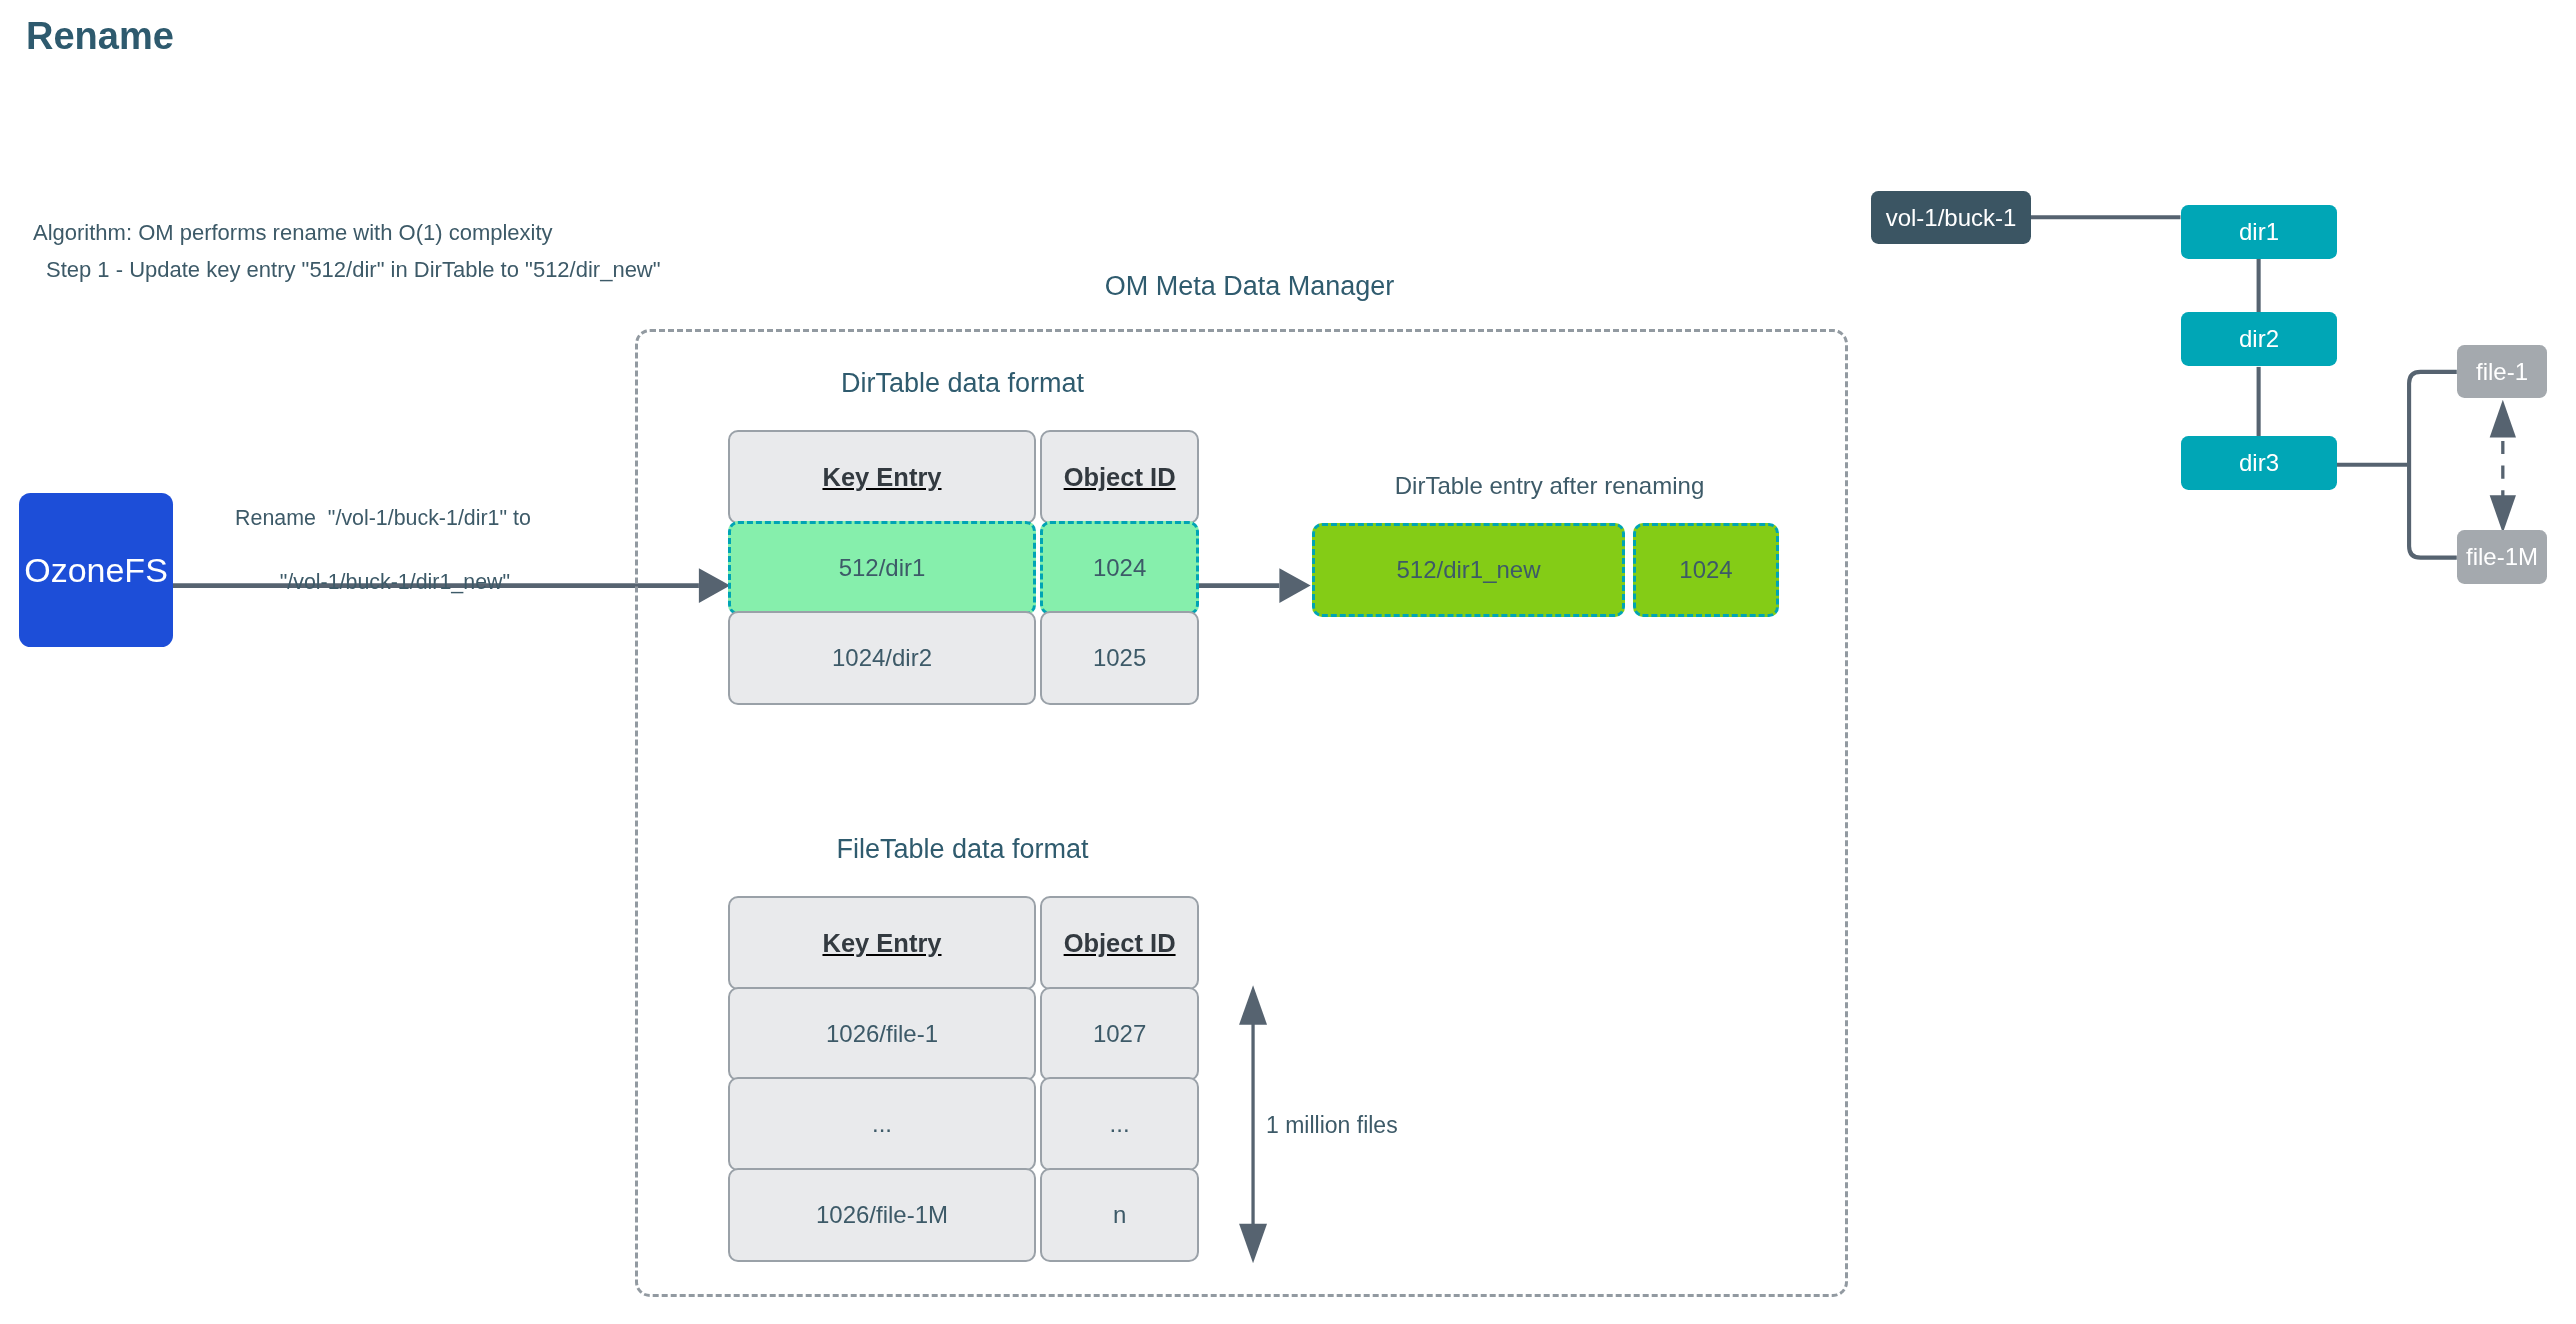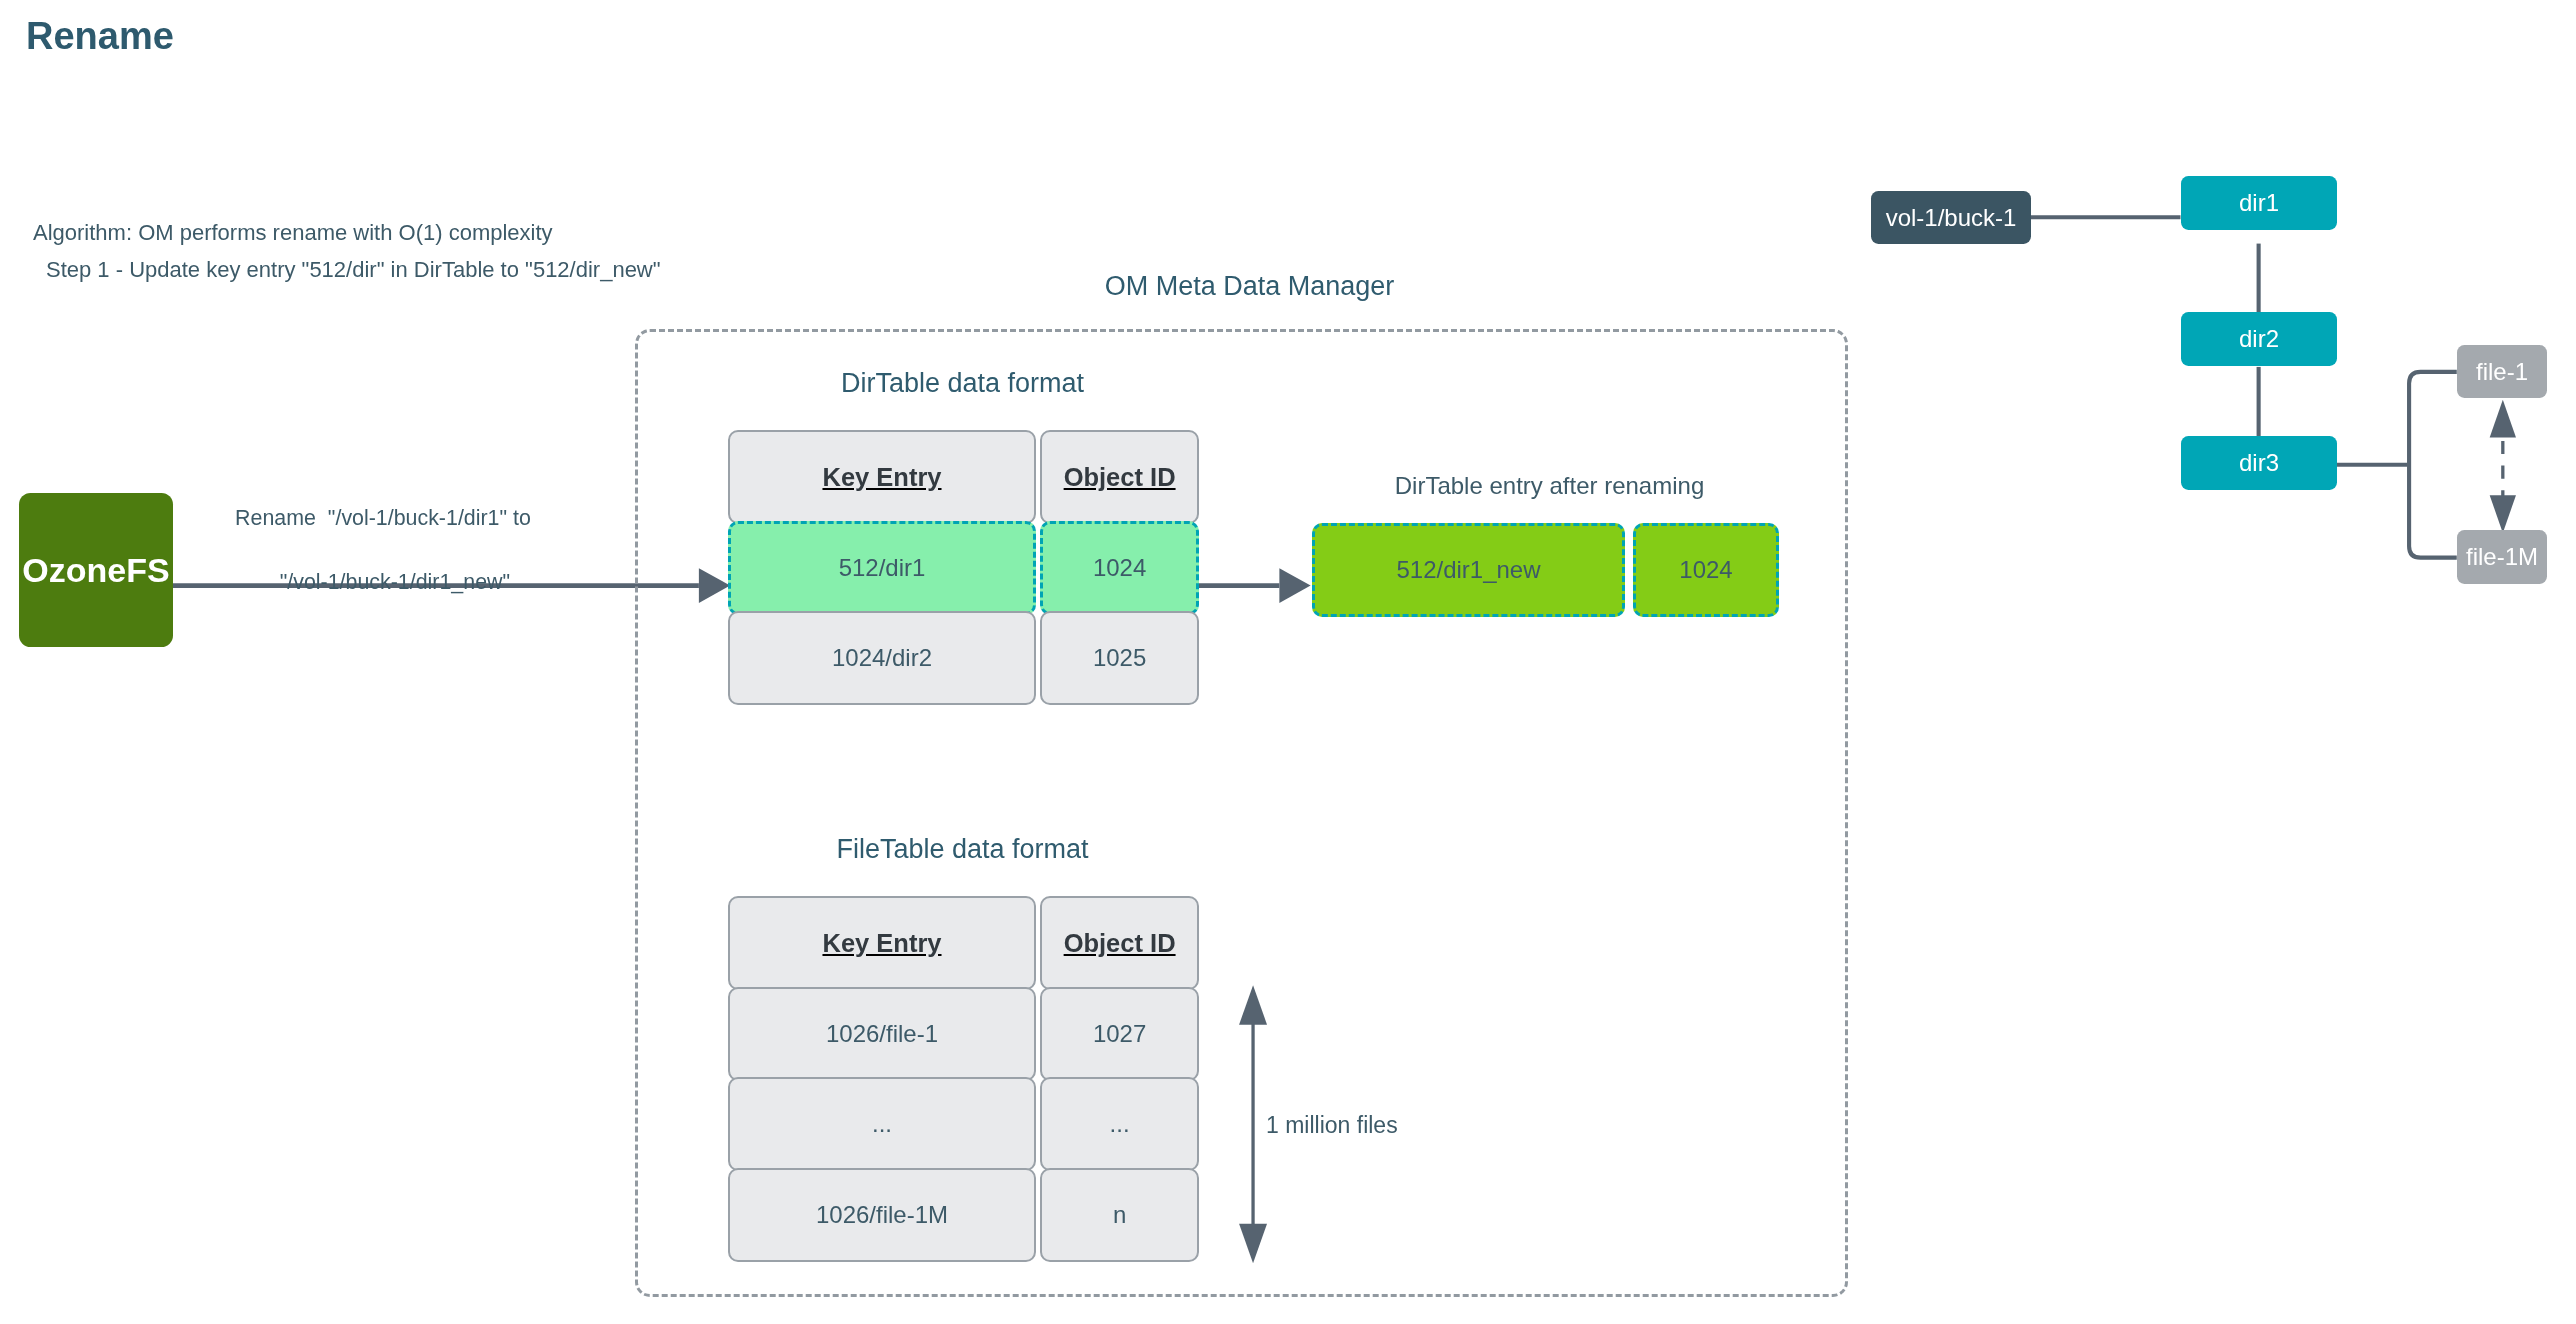"dir1" .dir1 { top: 176px -> 205px }
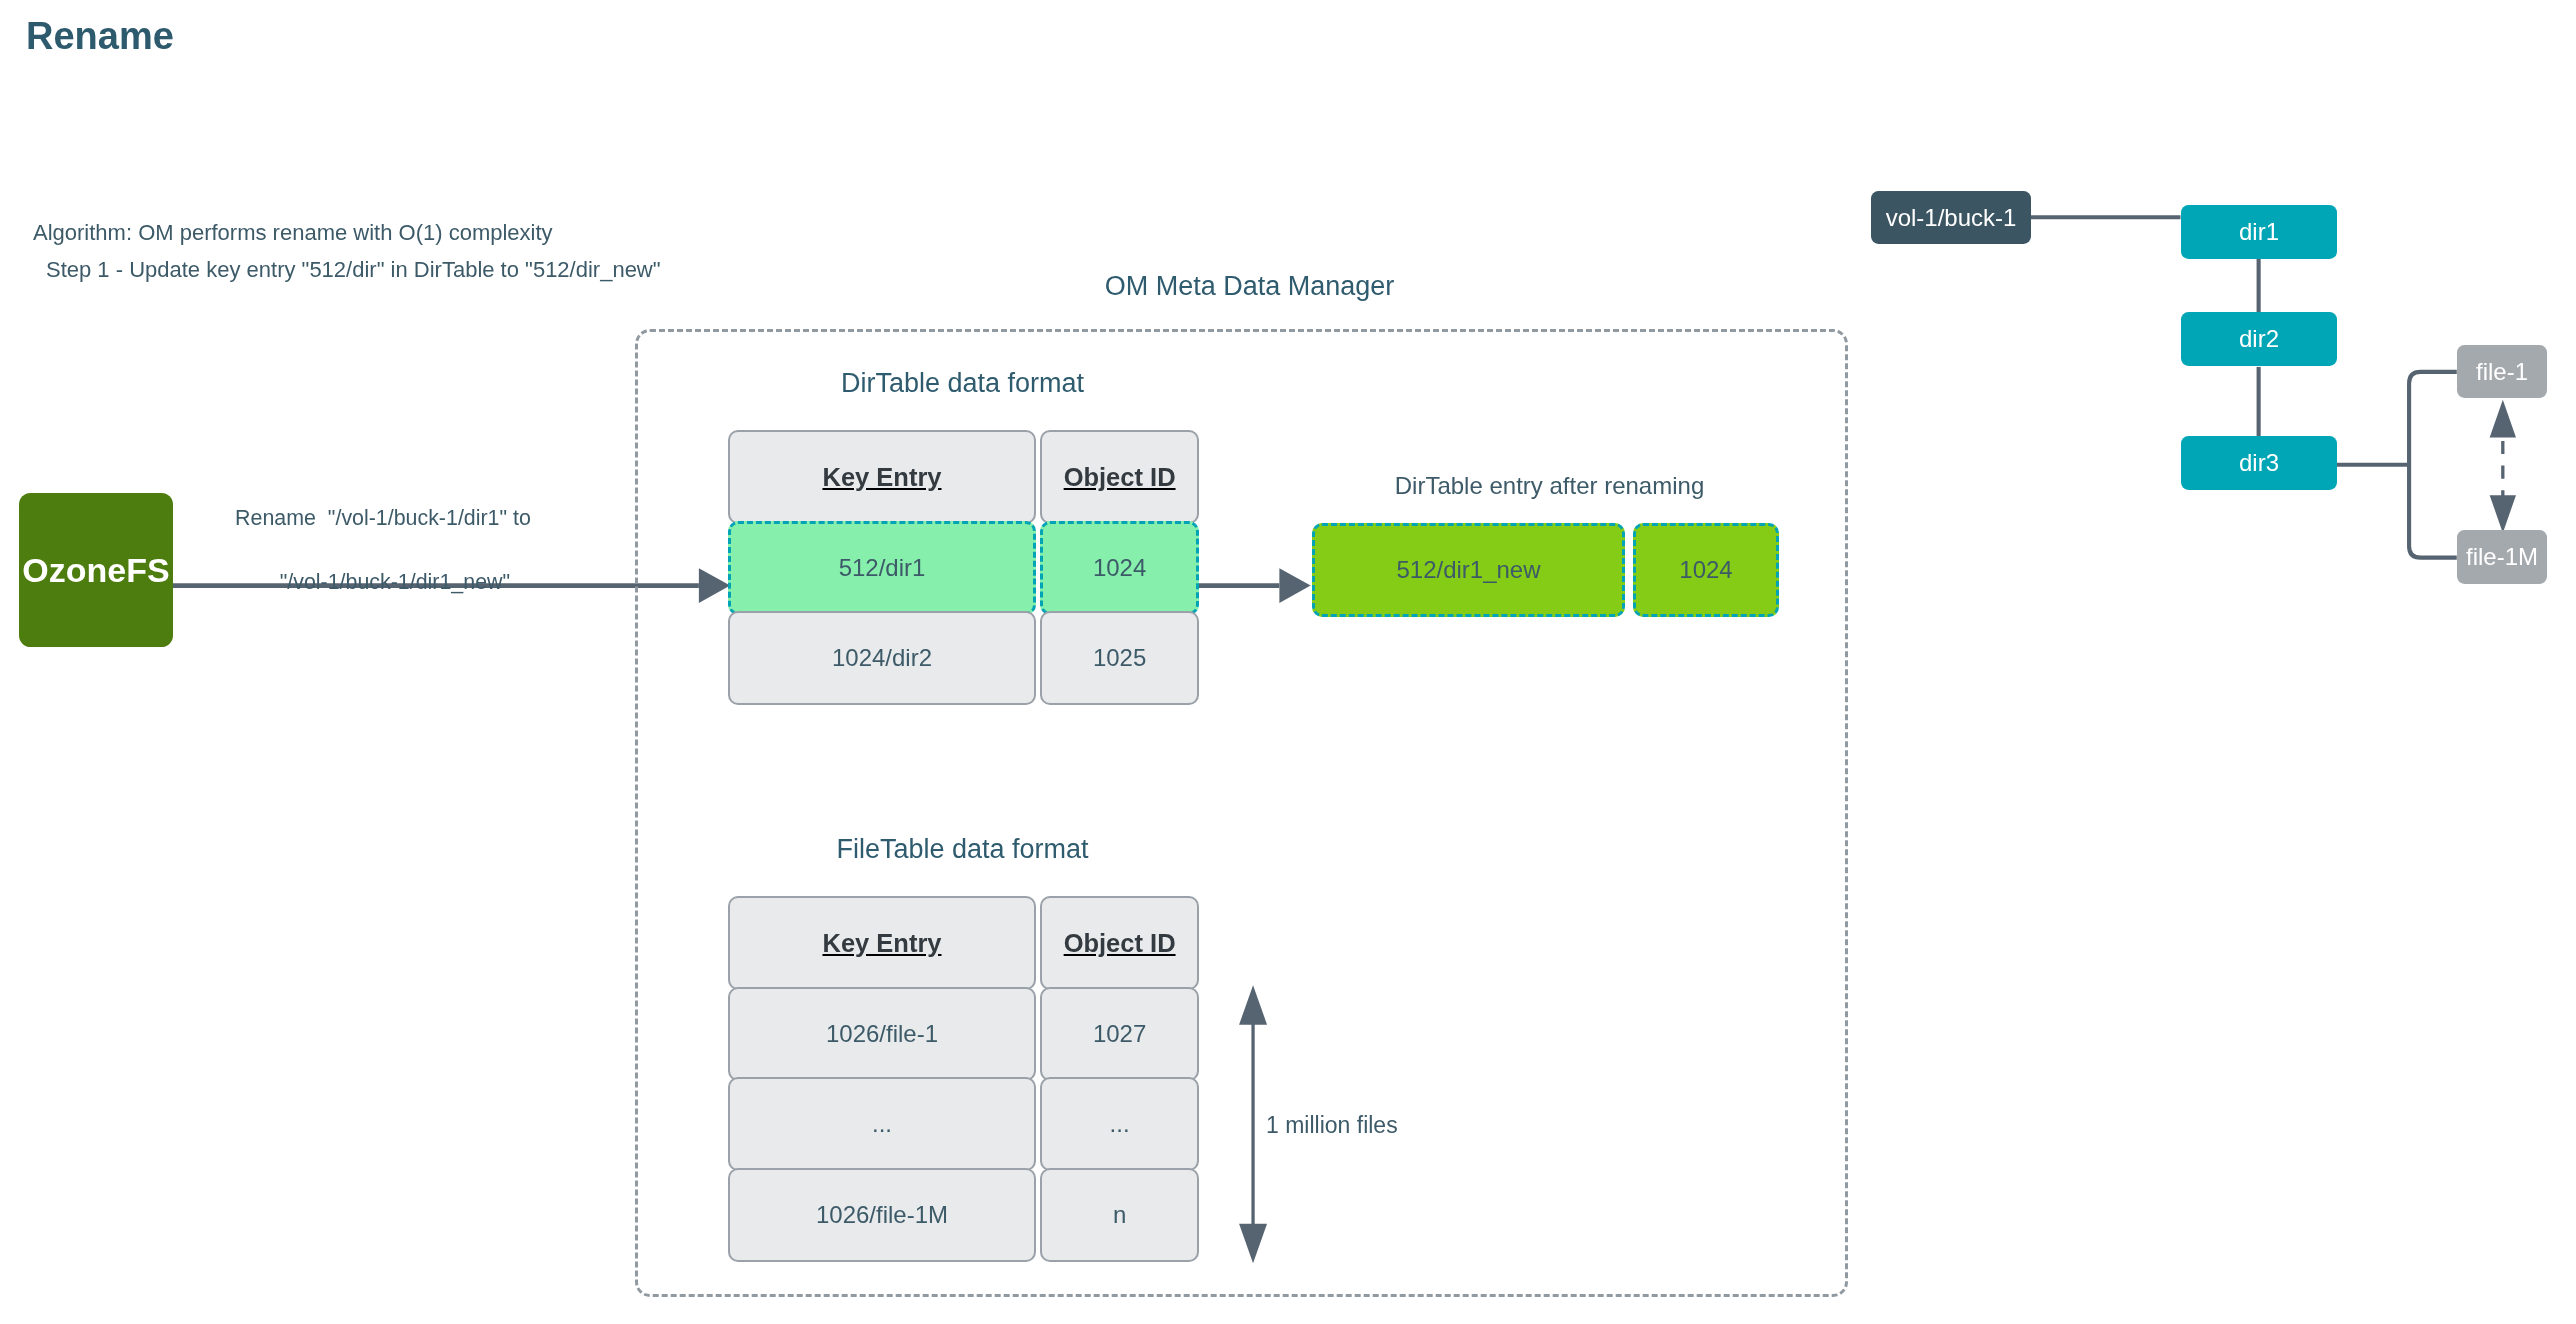"OzoneFS" .ozonefs { background: #4d7c0f -> #1d4ed8; font-weight: bold -> none }
